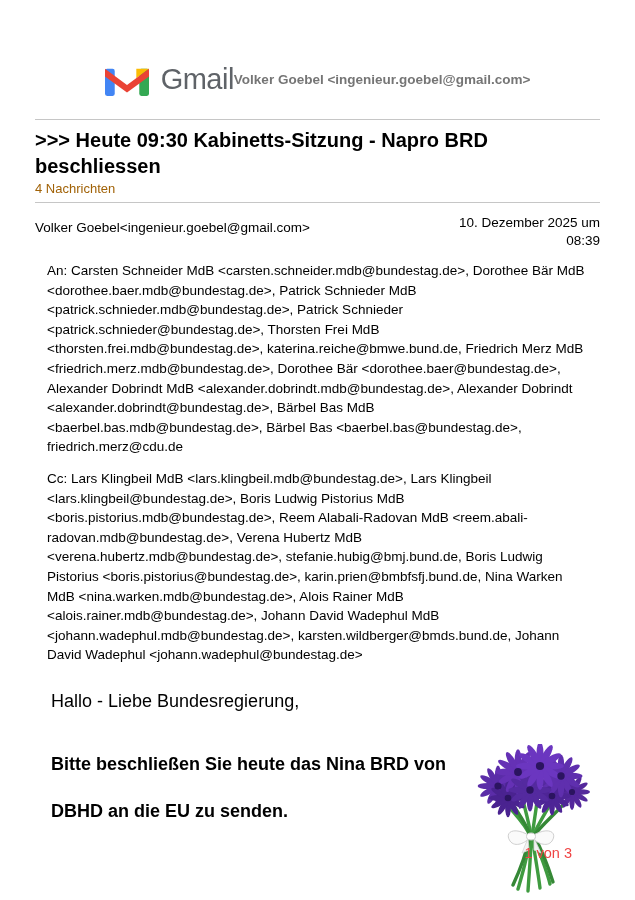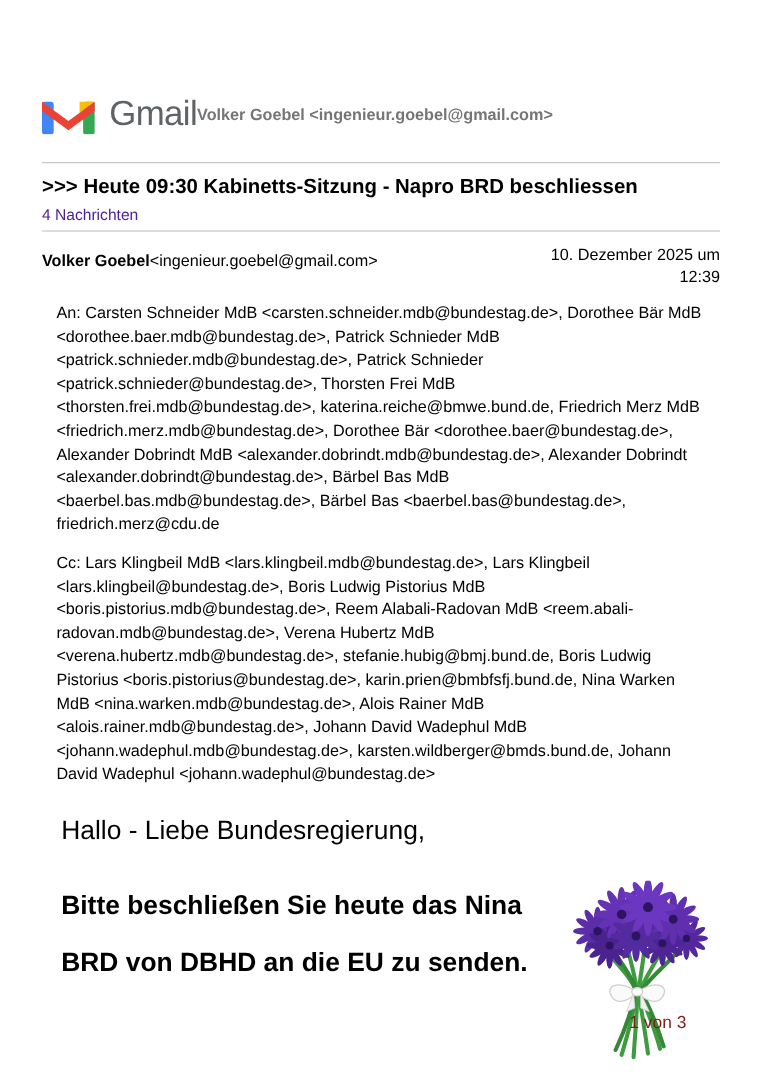"Gmail" .brand-row { justify-content: flex-start -> center; margin-top: 76px -> 60px }
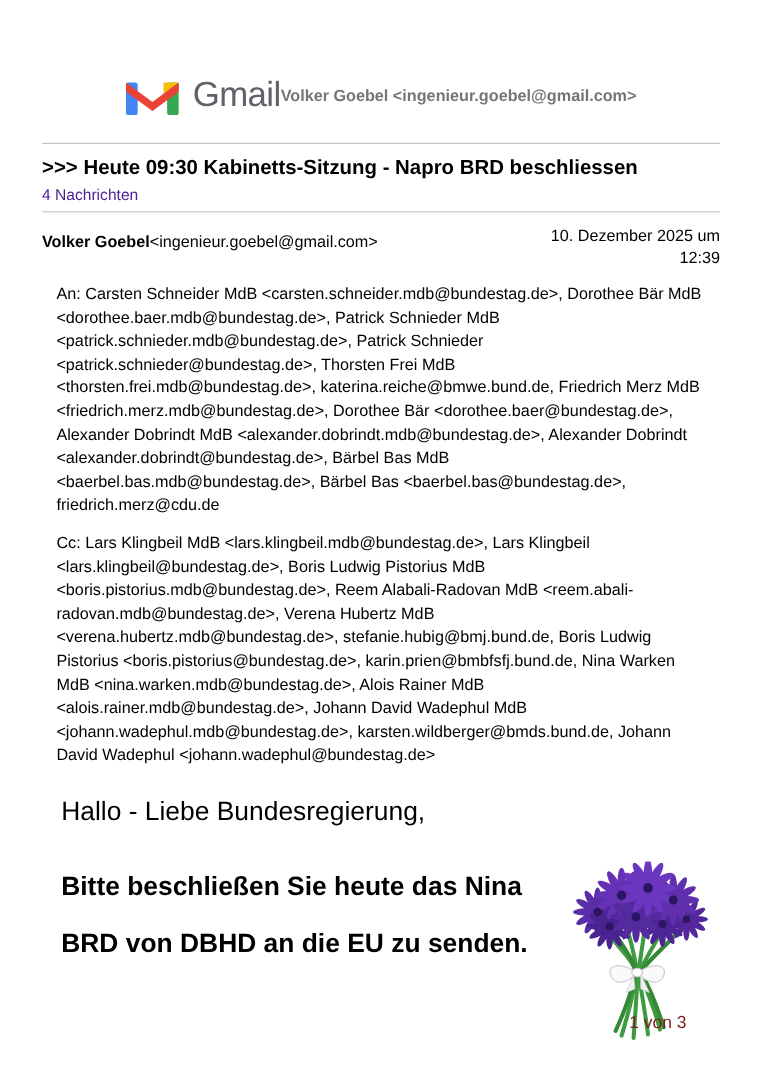">>> Heute 09:30 Kabinetts-Sitzung -" .subject { font-size: 17px -> 20px }
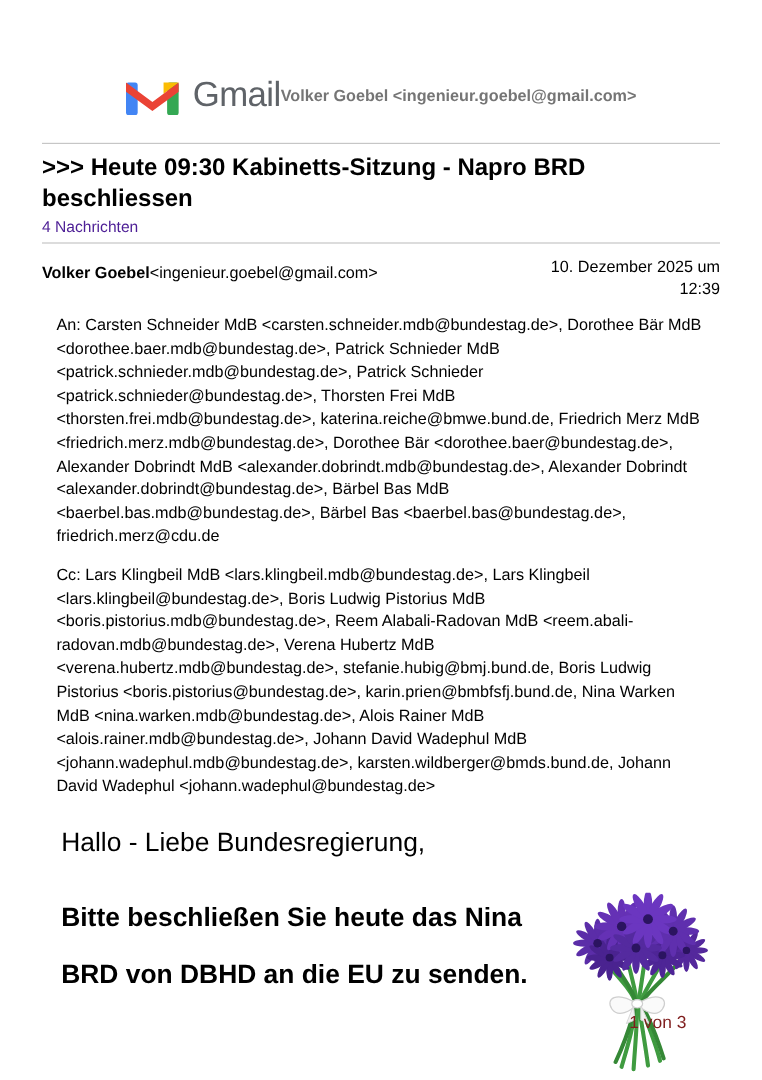"4 Nachrichten" .msg-count { color: #4c1d95 -> #a16207 }
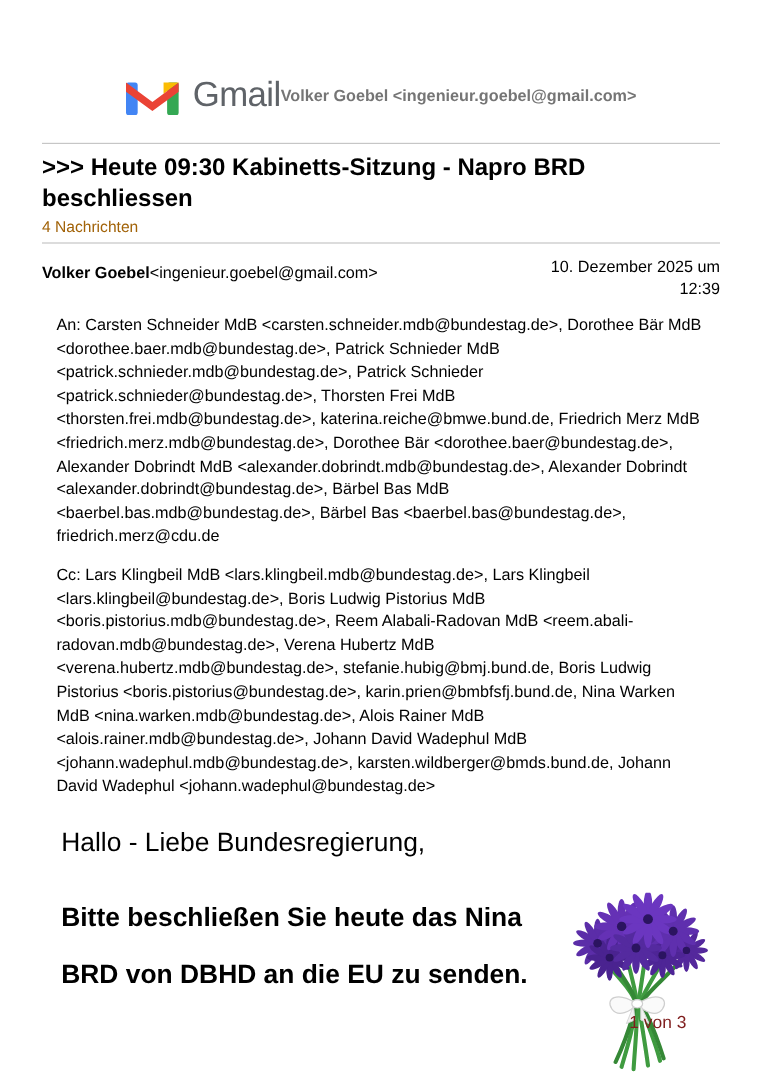"Volker Goebel" .sender-name { font-weight: bold -> normal }
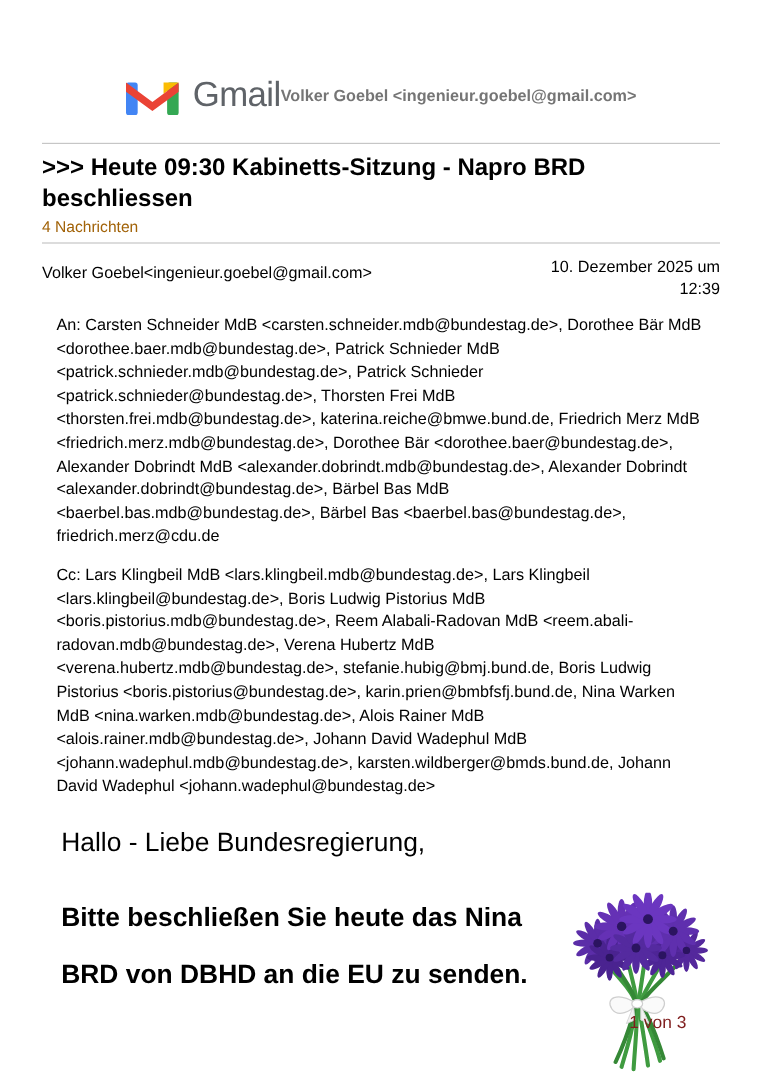"10. Dezember 2025 um 12:39" div.datetime { text: 12:39 -> 08:39 }
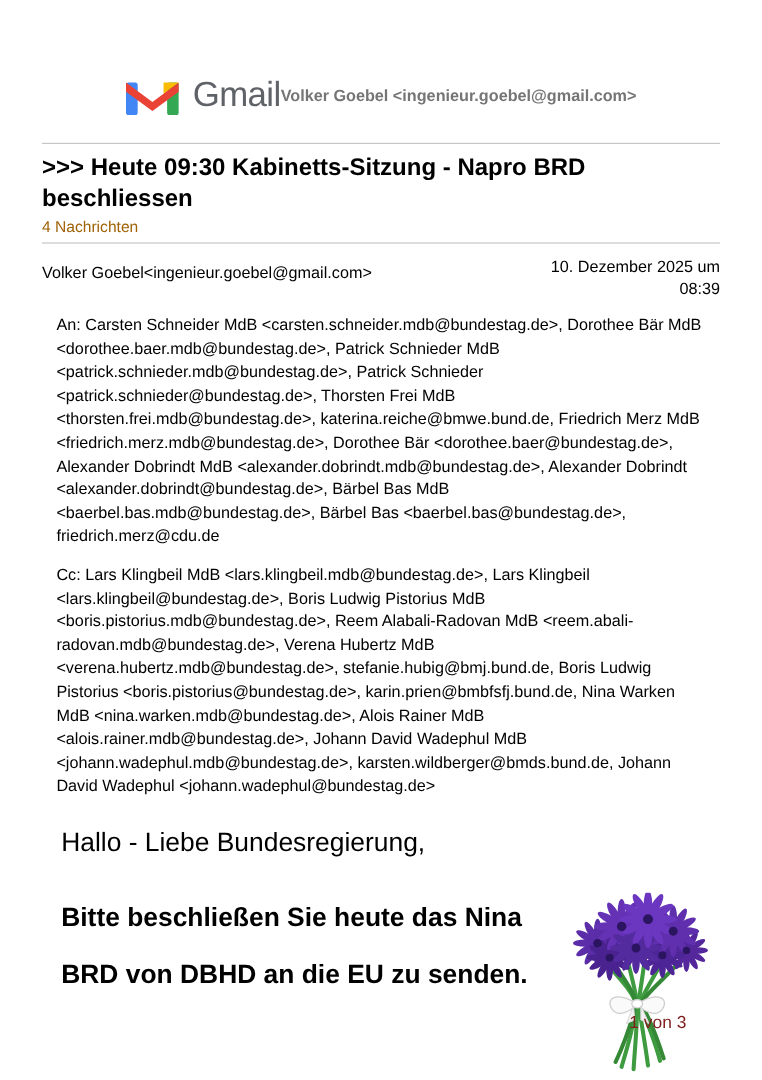"Hallo - Liebe Bundesregierung," .text-col { font-size: 22px -> 18px }
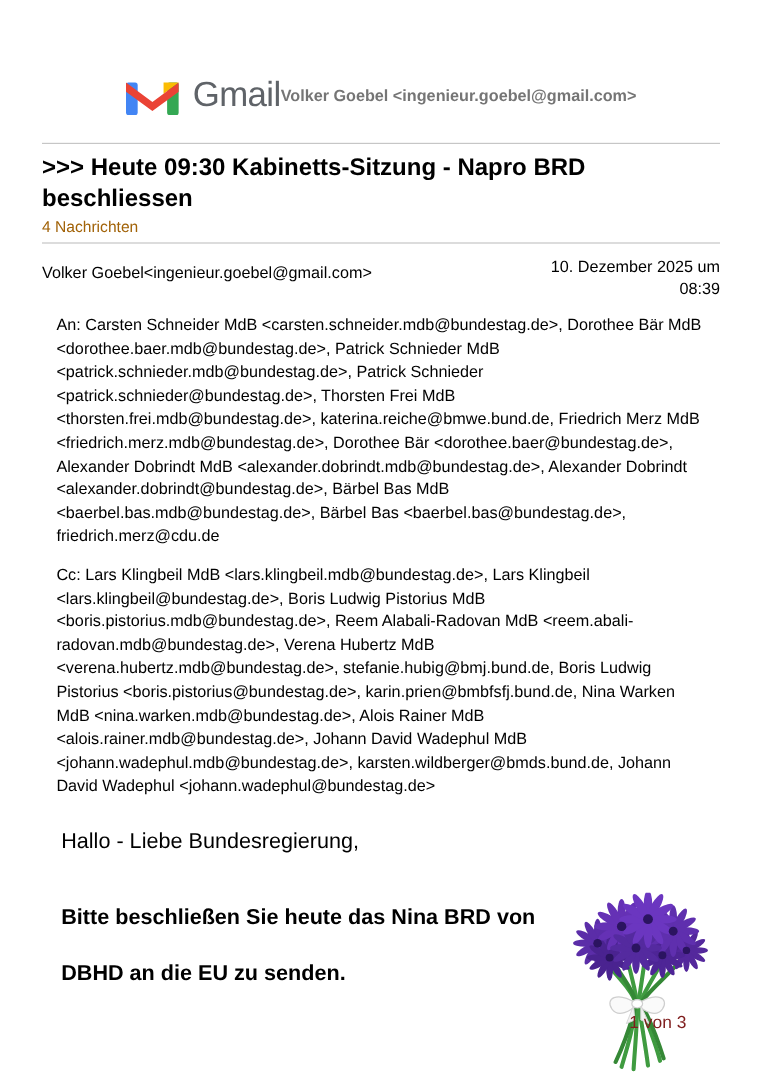"1 von 3" .page-num { color: #7f1d1d -> #ef4444 }
